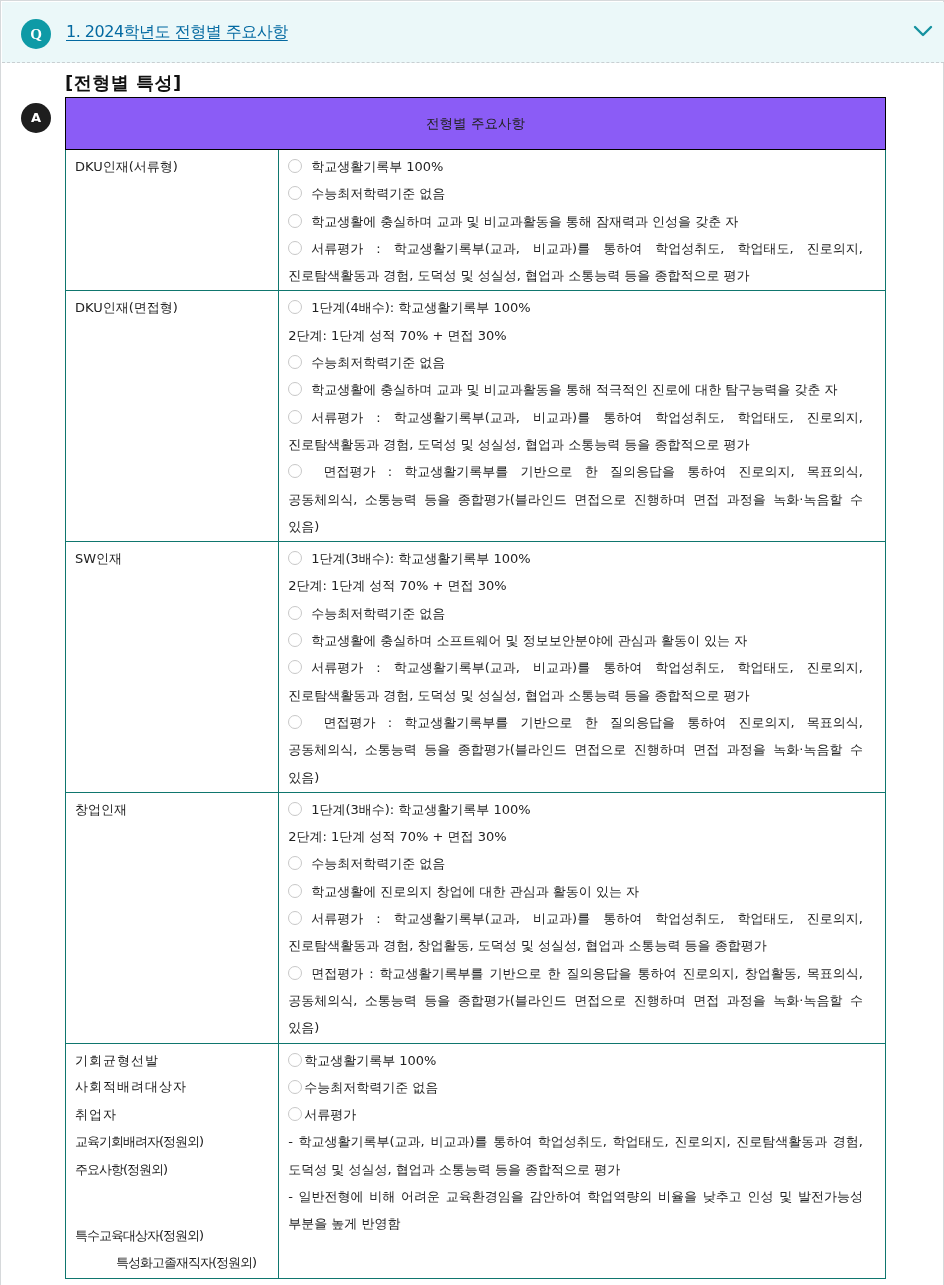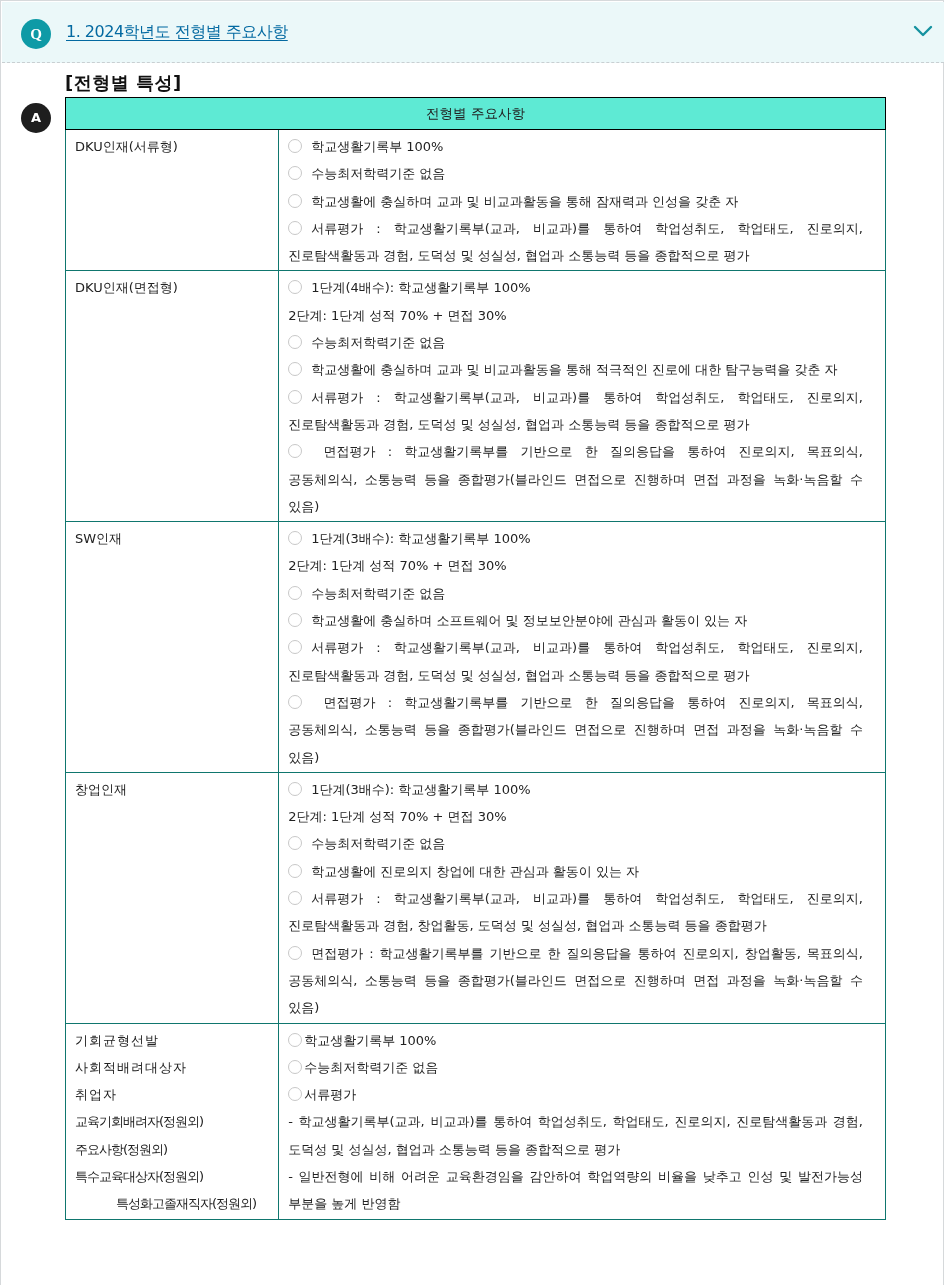"전형별 주요사항" table.main th { background: #5eead4 -> #8b5cf6; height: 32px -> 52px }
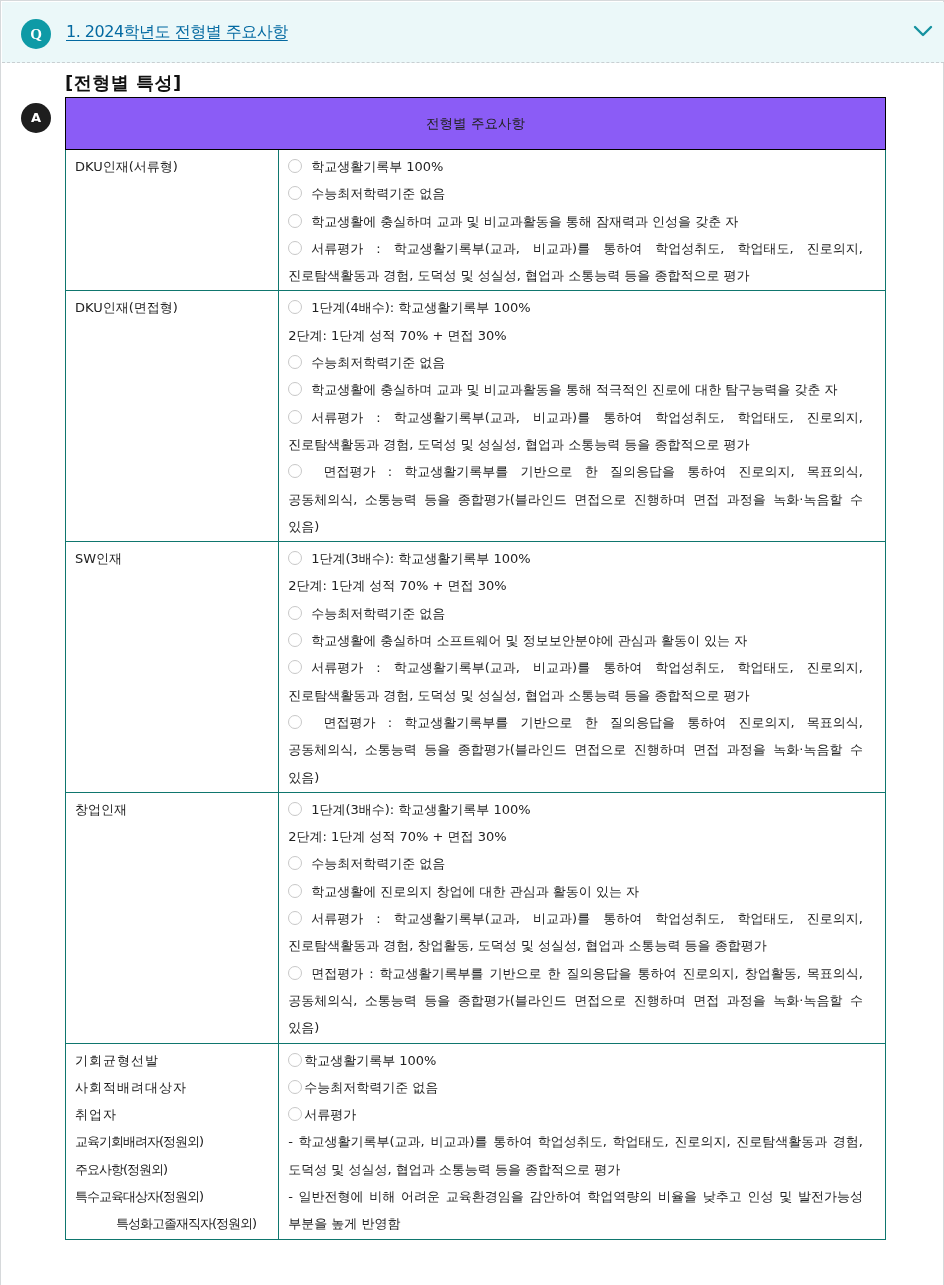"사회적배려대상자" span.label-line { font-family: none -> Liberation Mono, monospace }
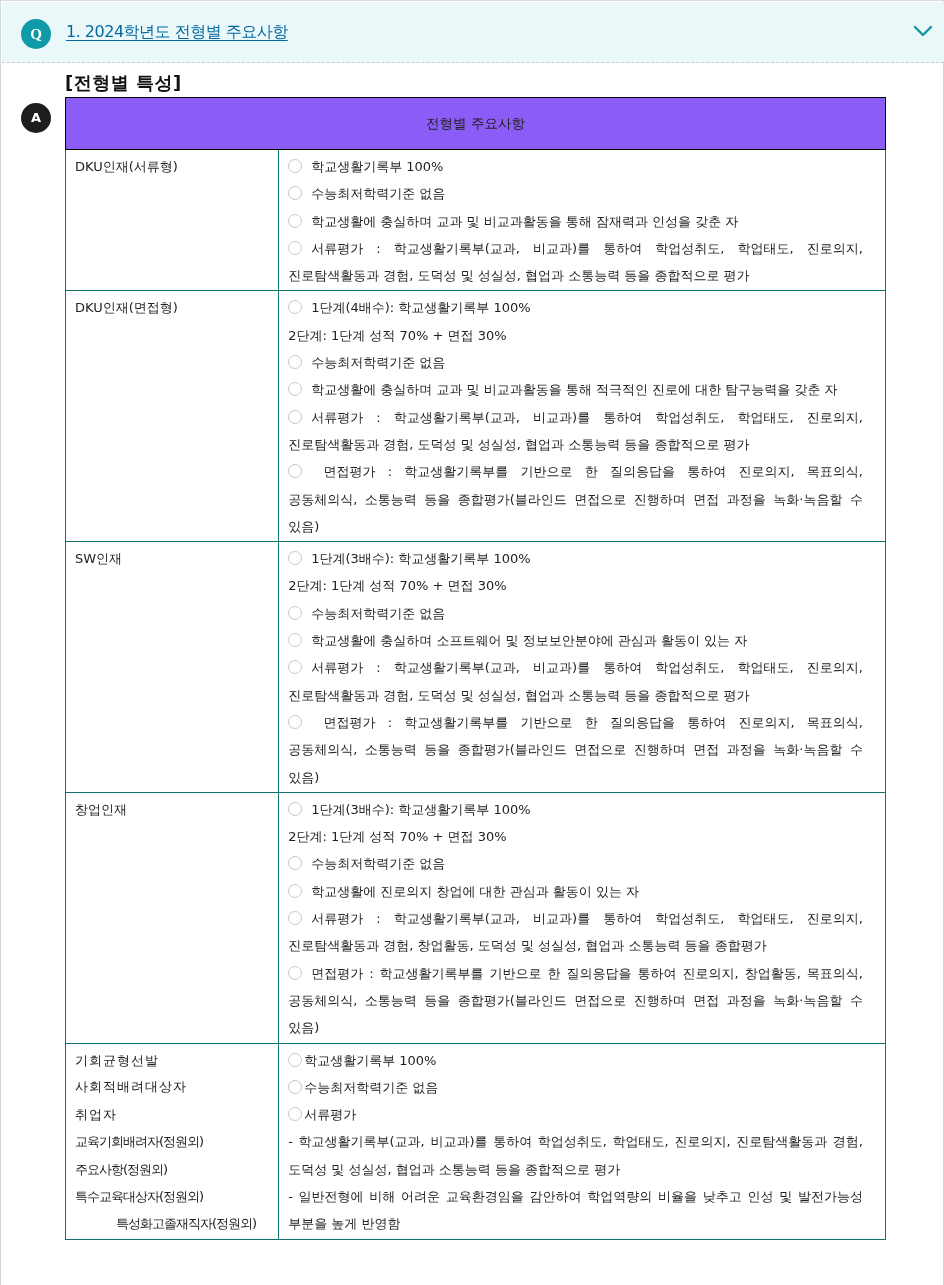"특수교육대상자(정원외)" span.label-line { margin-top: none -> 39px }
